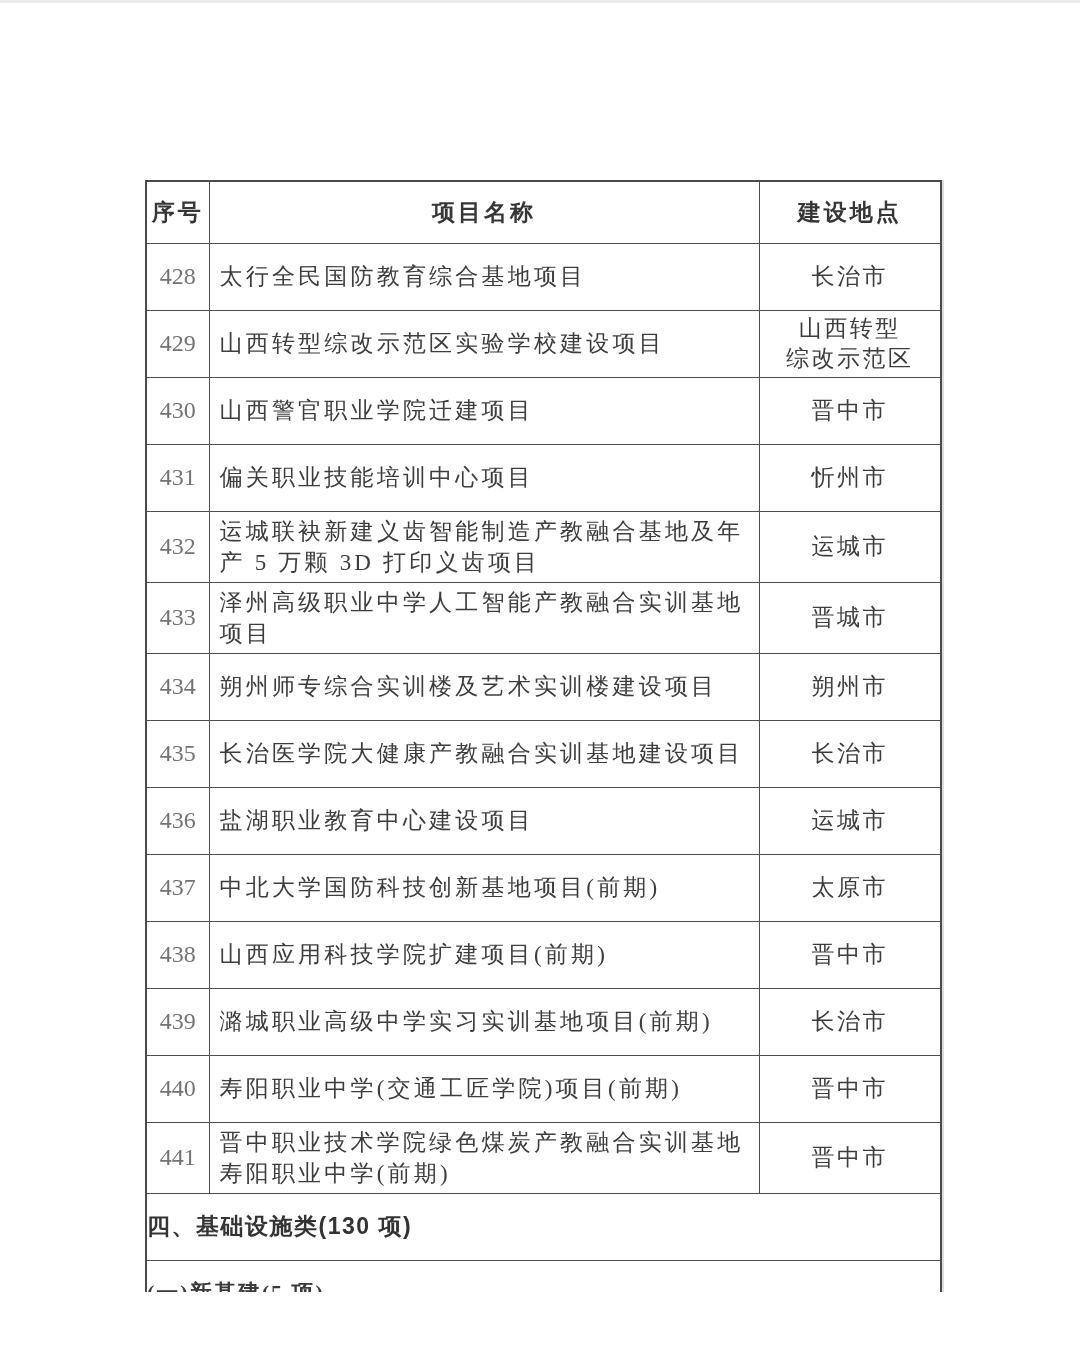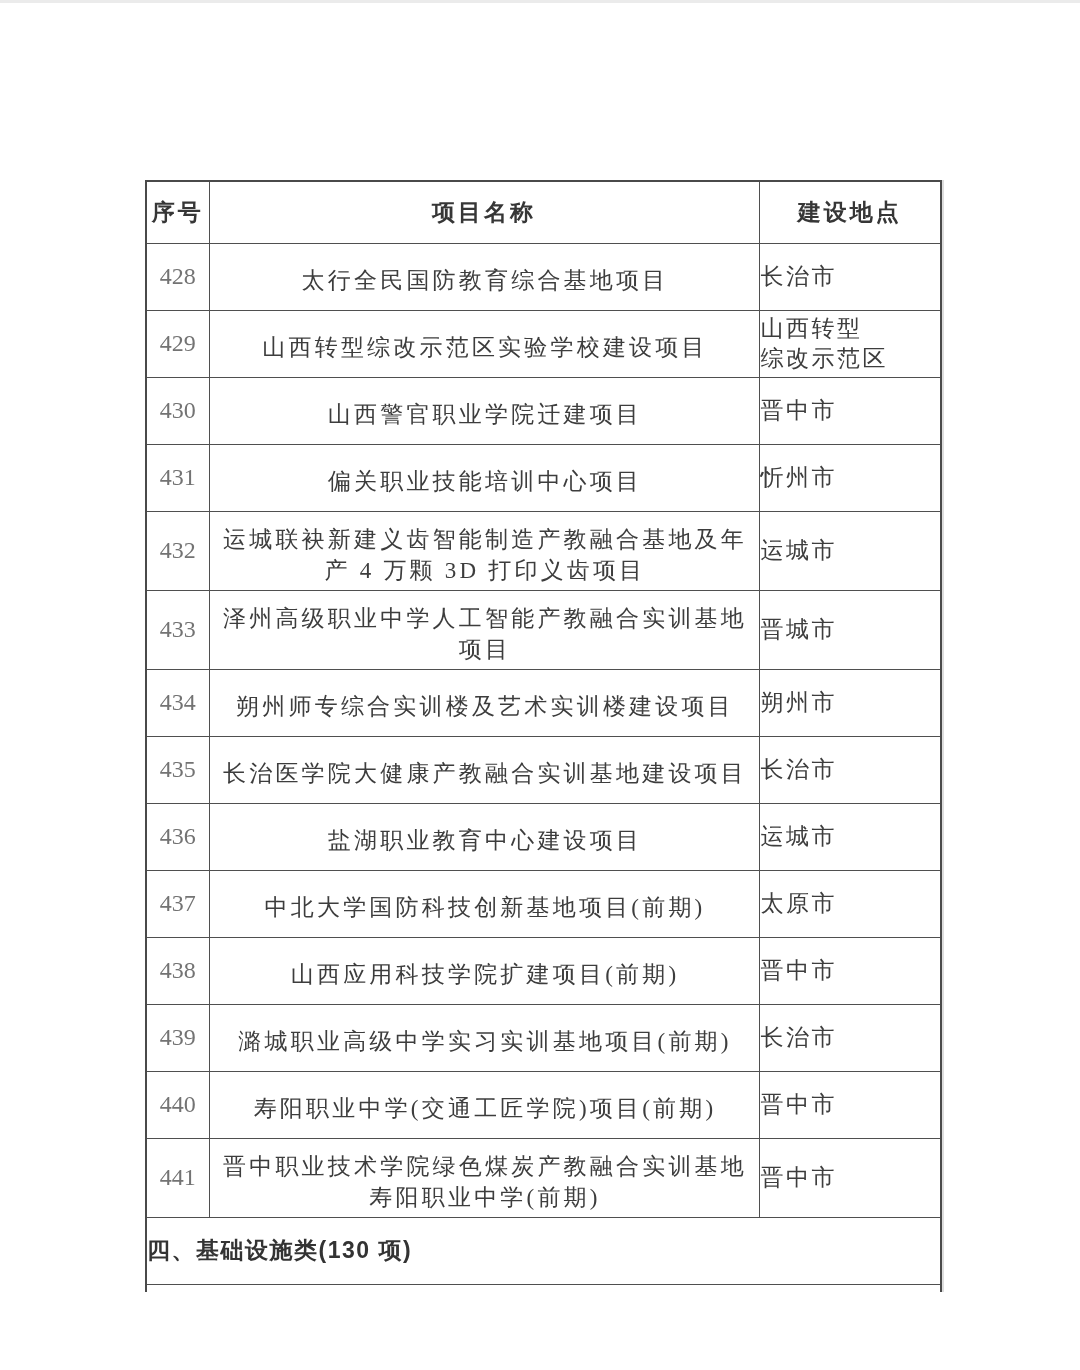"太行全民国防教育综合基地项目" td.cell-name { padding: 12px 8px 4px 10px -> 4px 8px 4px 10px; text-align: center -> left }
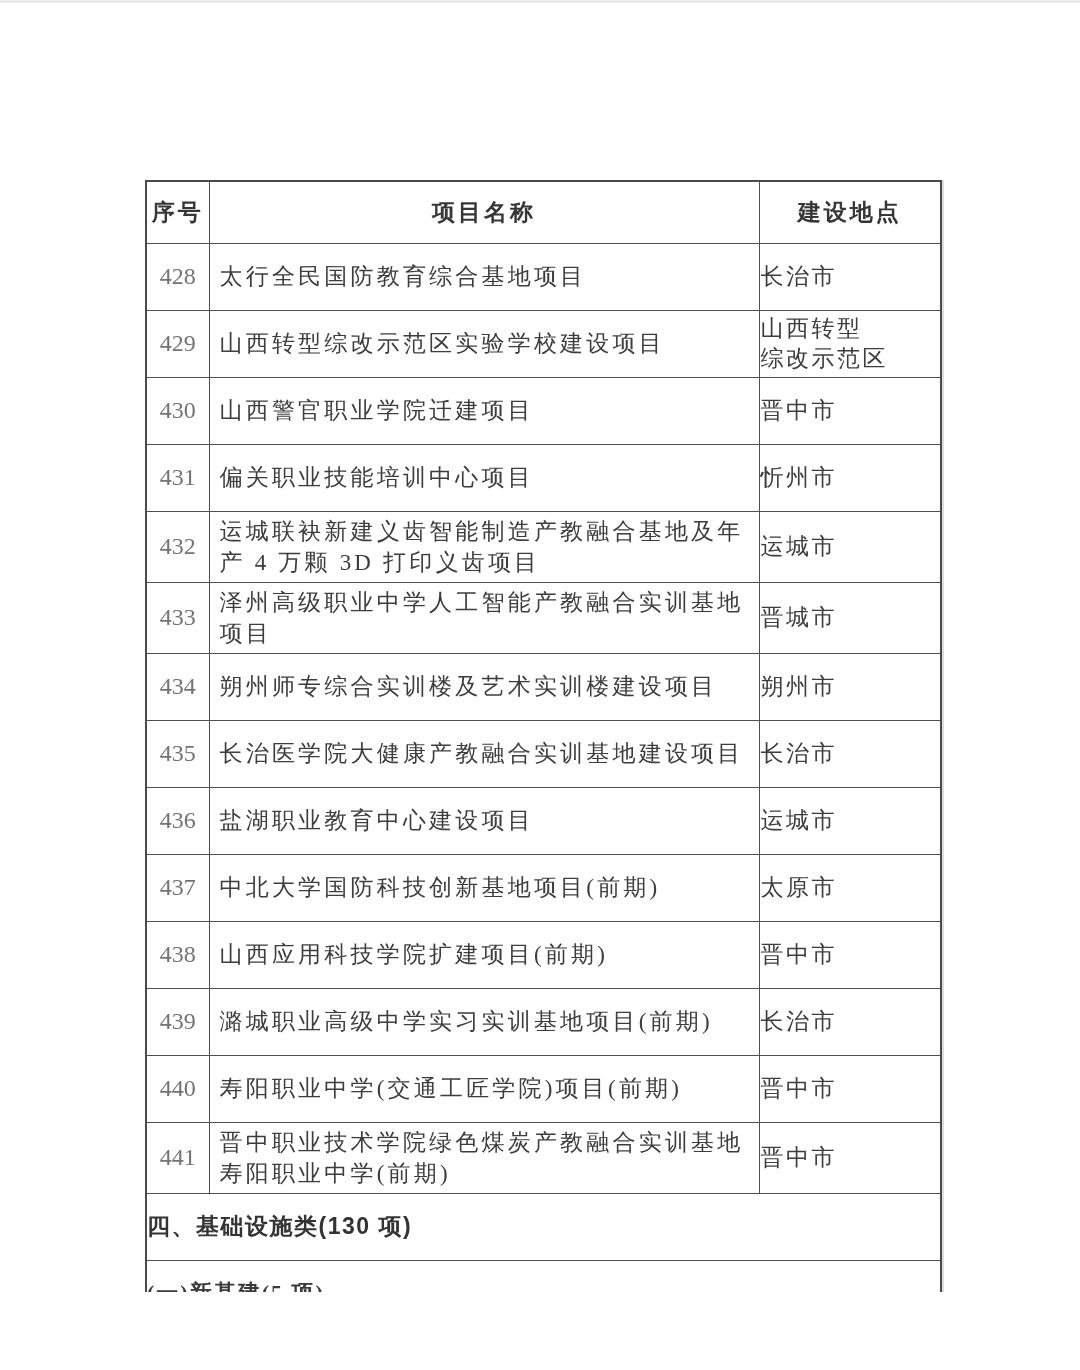"长治市" td.cell-loc { text-align: none -> center }
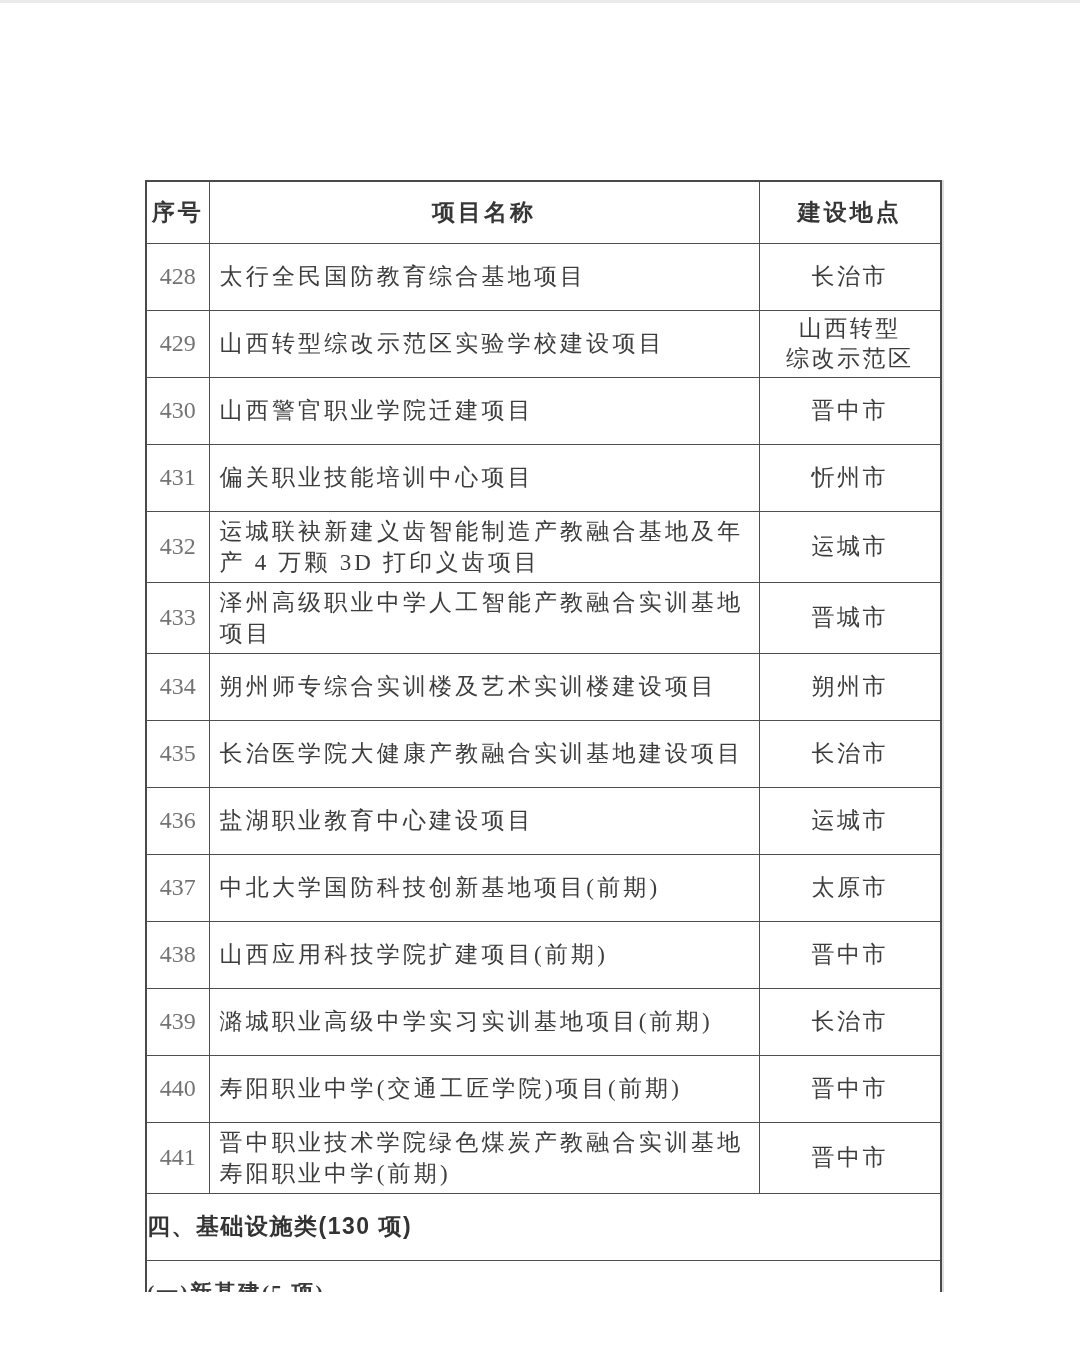"运城联袂新建义齿智能制造产教融合基地及年" td.cell-name { text: 4 -> 5 }
